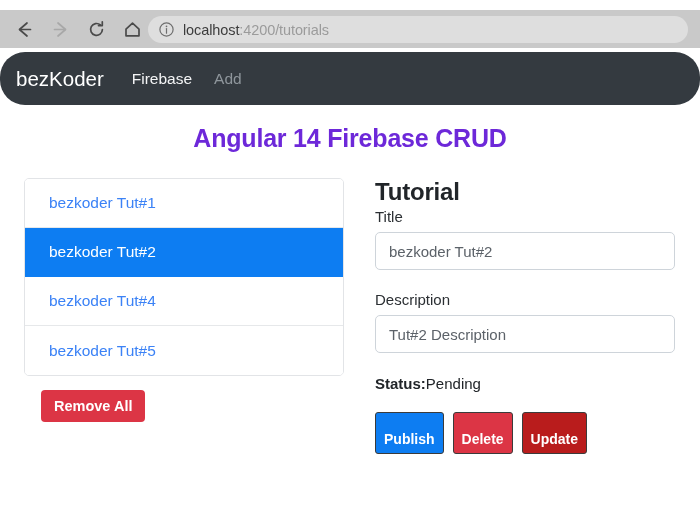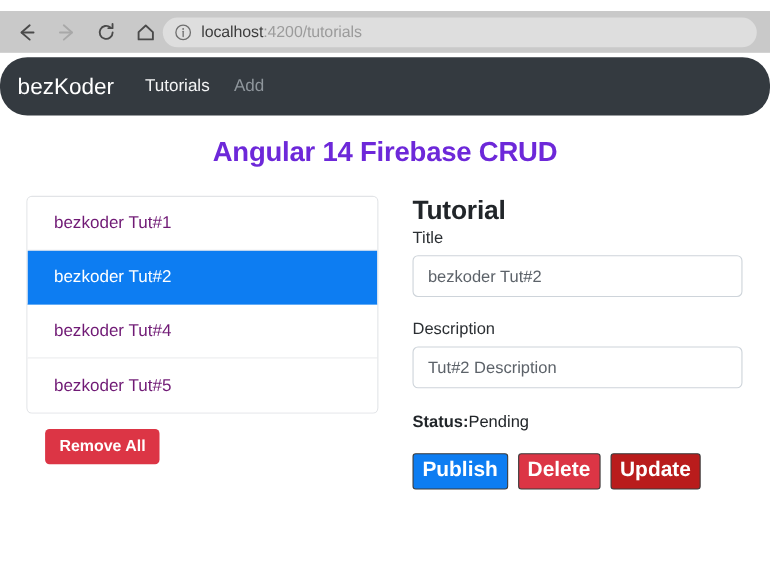"Tutorials" a.nav-link { text: Tutorials -> Firebase }
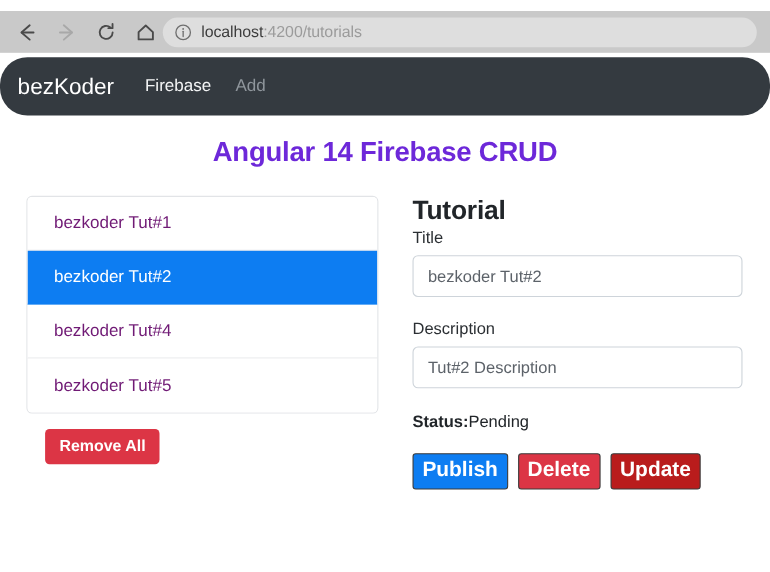"bezkoder Tut#1" .list-item { color: #701a75 -> #3b82f6 }
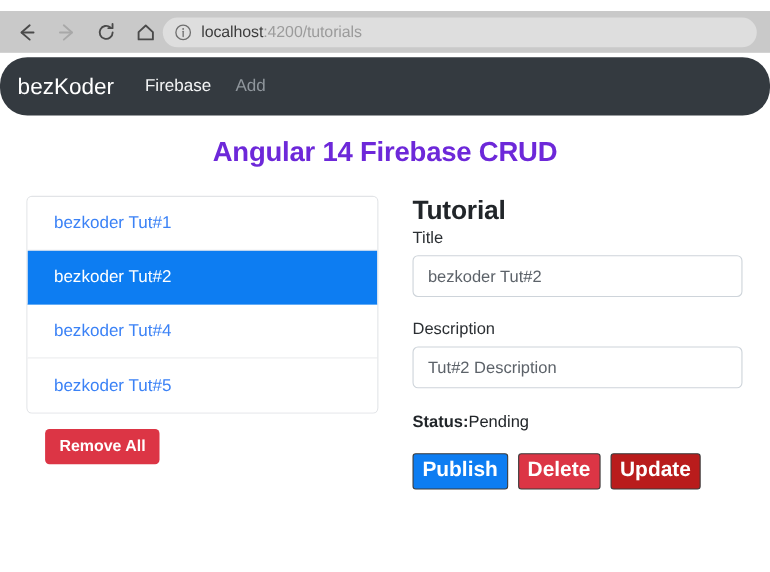"Publish" .action-btn { font-size: 19px -> 14px; padding: 3px 8px 4px -> 18px 8px 4px }
